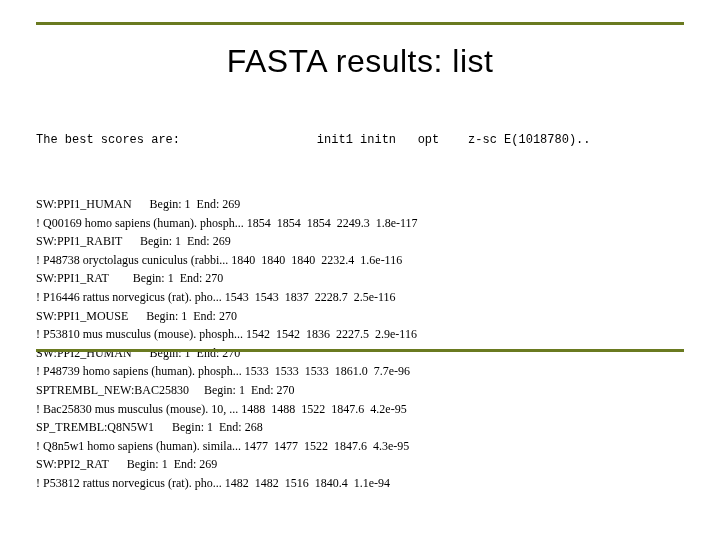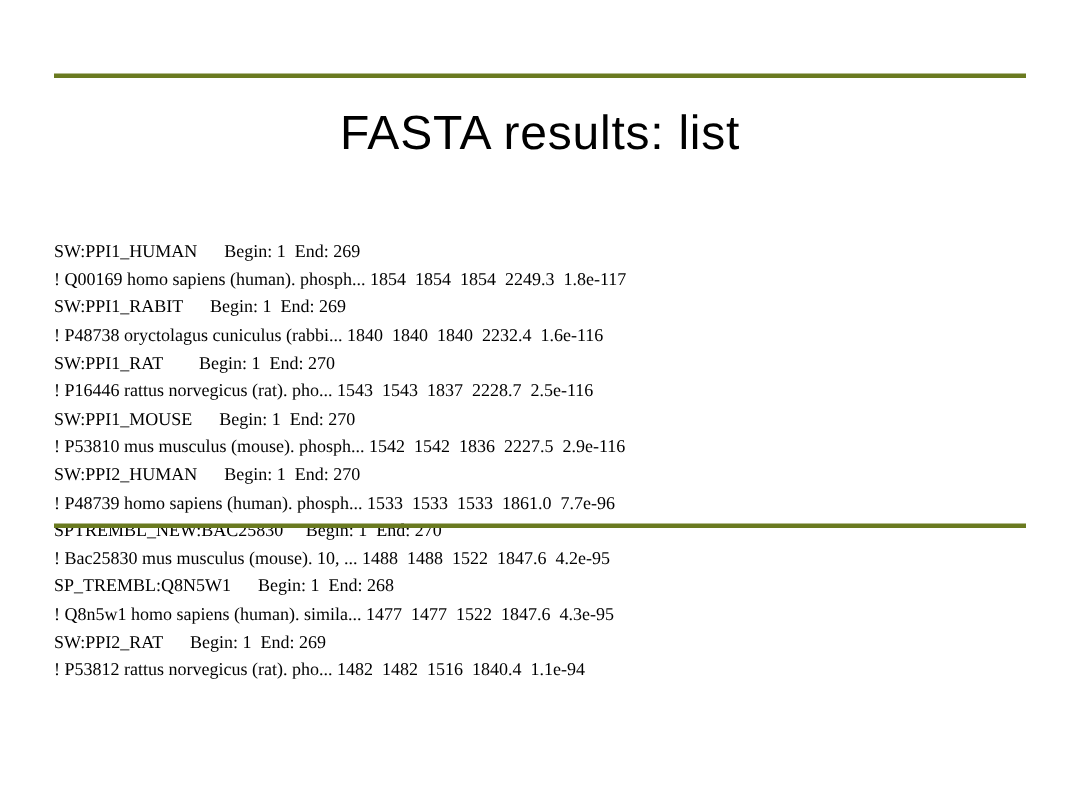"FASTA results: list" .slide { padding: 43px 36px 20px 36px -> 16px 36px 20px 36px }
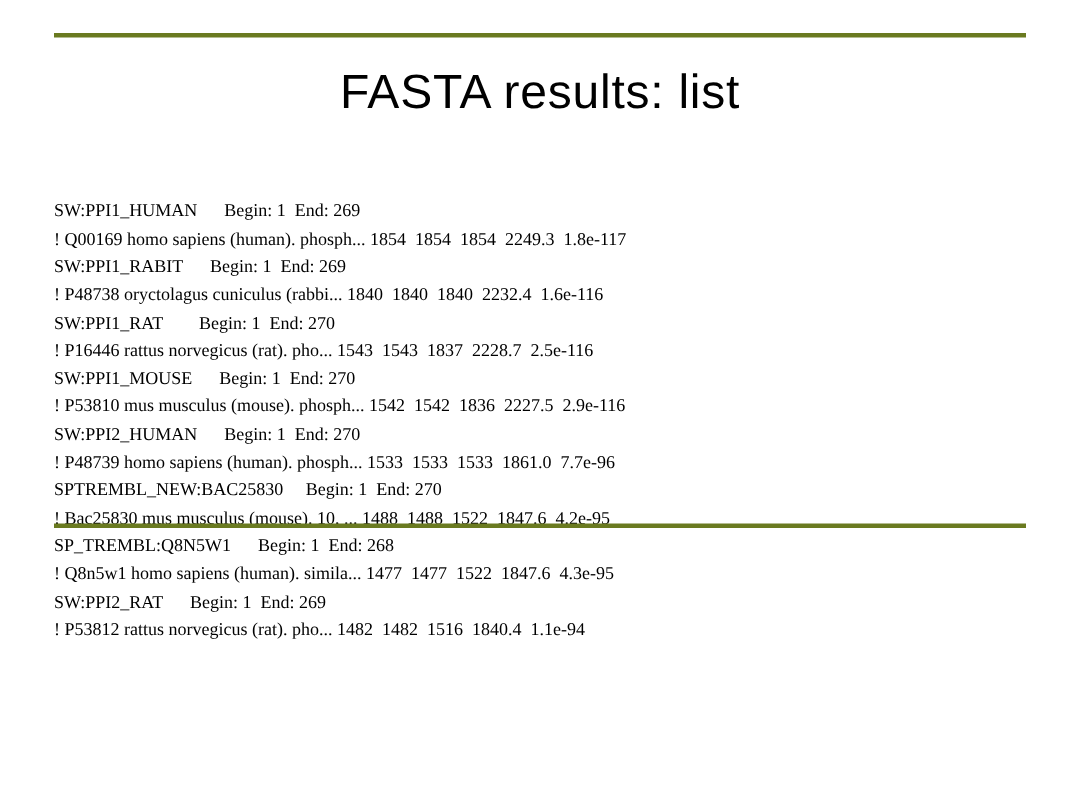"The best scores are: init1" div.header-line { html: none -> <div>The best scores are: init1 initn opt z-sc E(1018780)..</div> }
